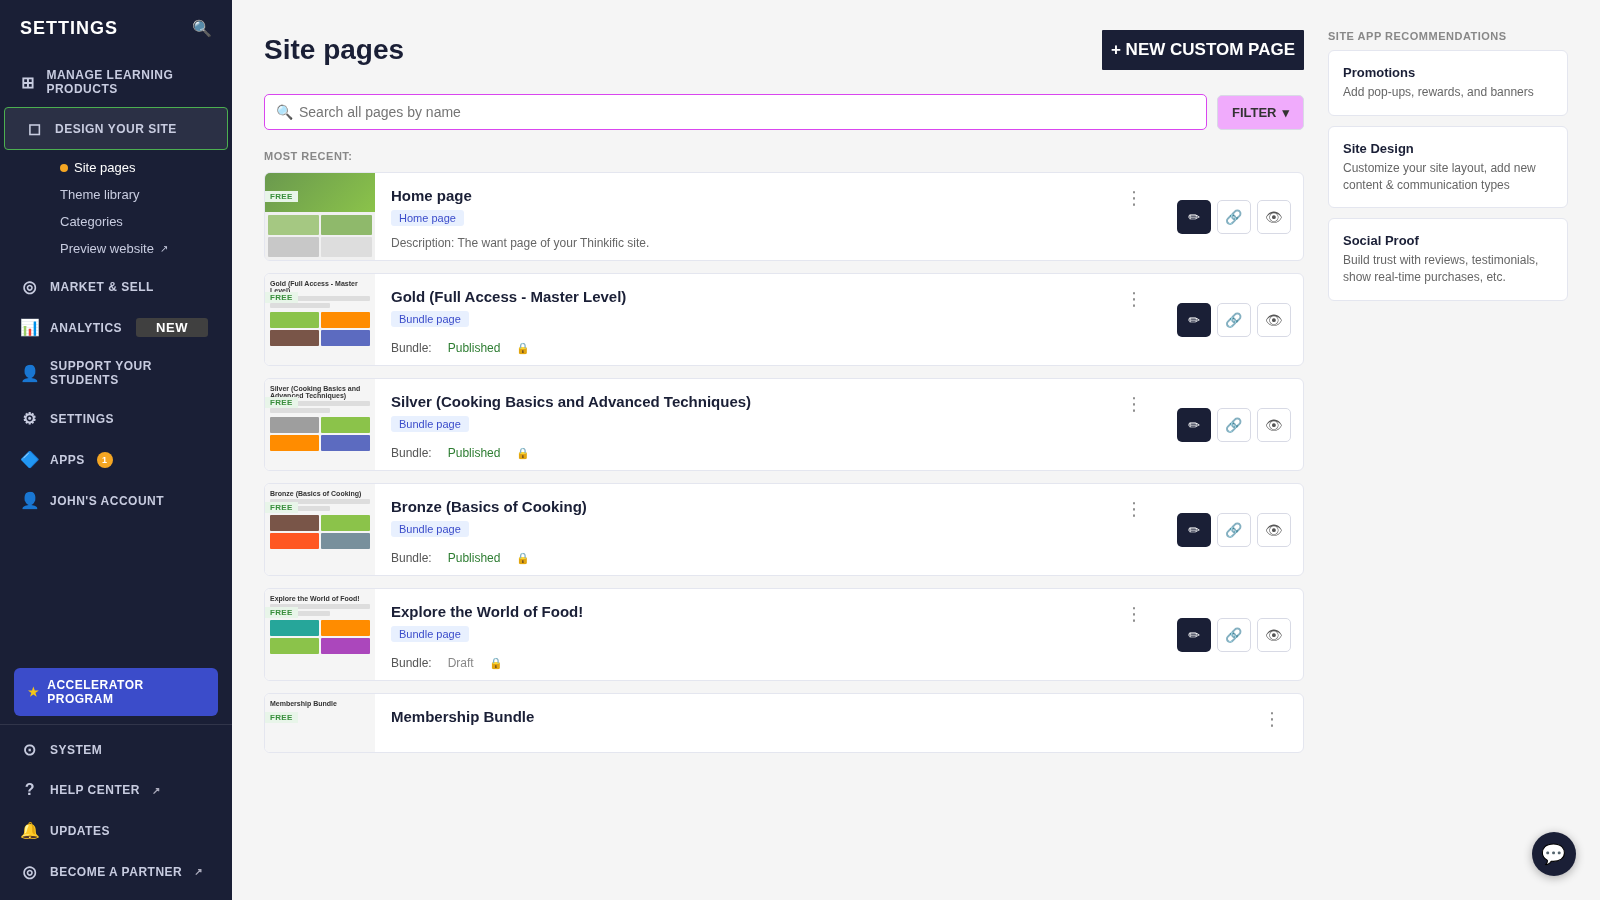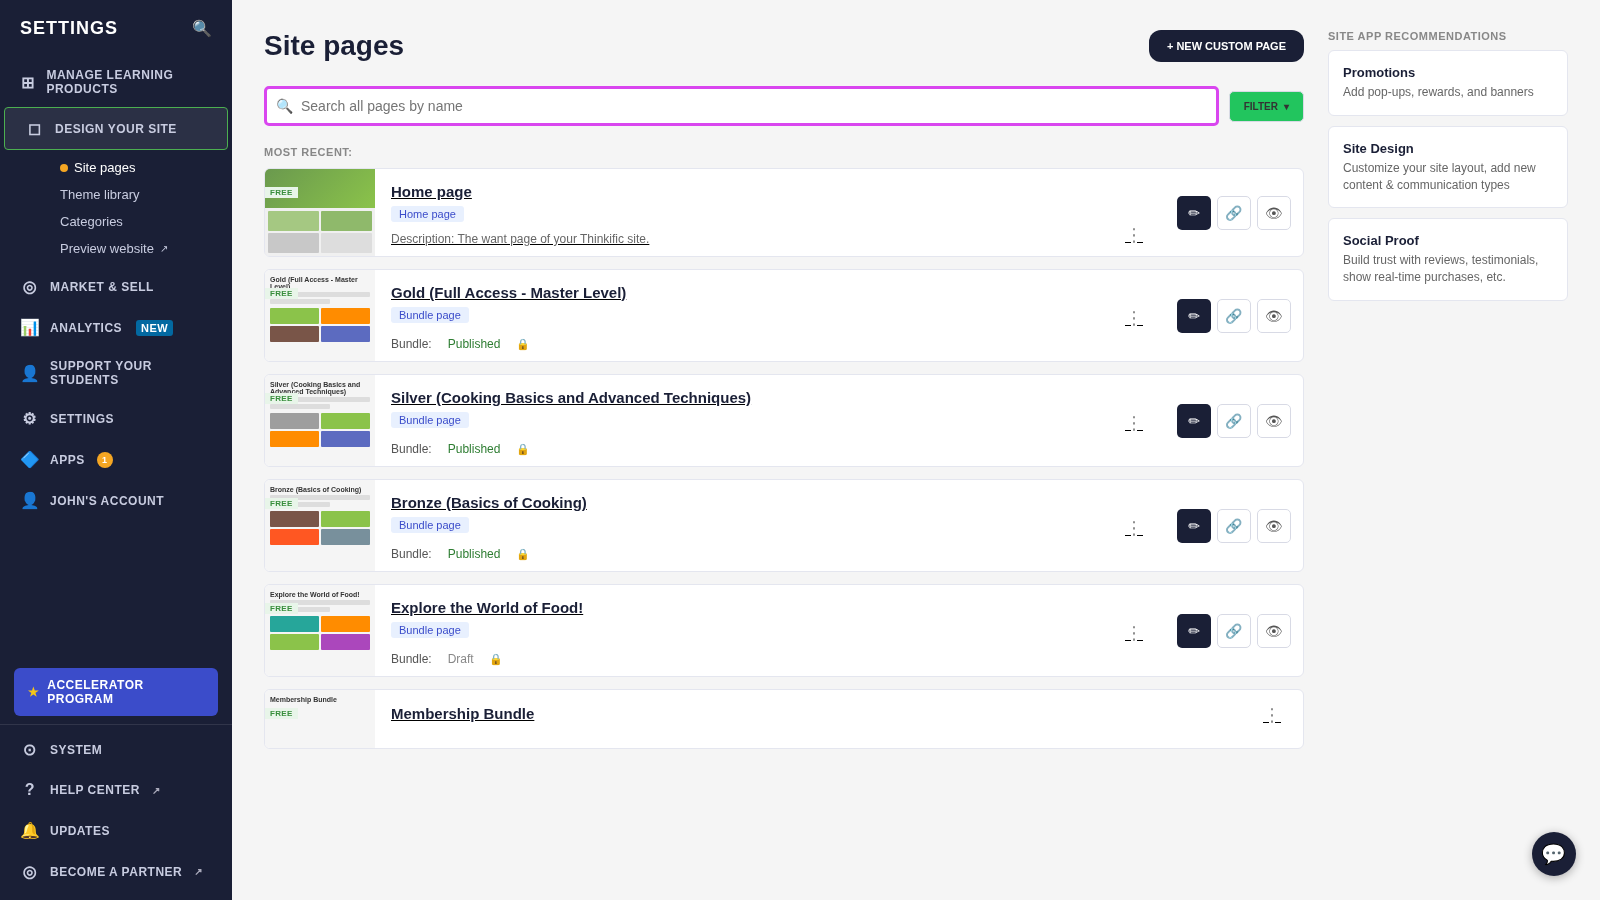"+ NEW CUSTOM PAGE" .new-custom-page-btn { border-radius: 12px -> 1px; font-size: 11px -> 17px; padding: 10px 18px -> 10px 9px }
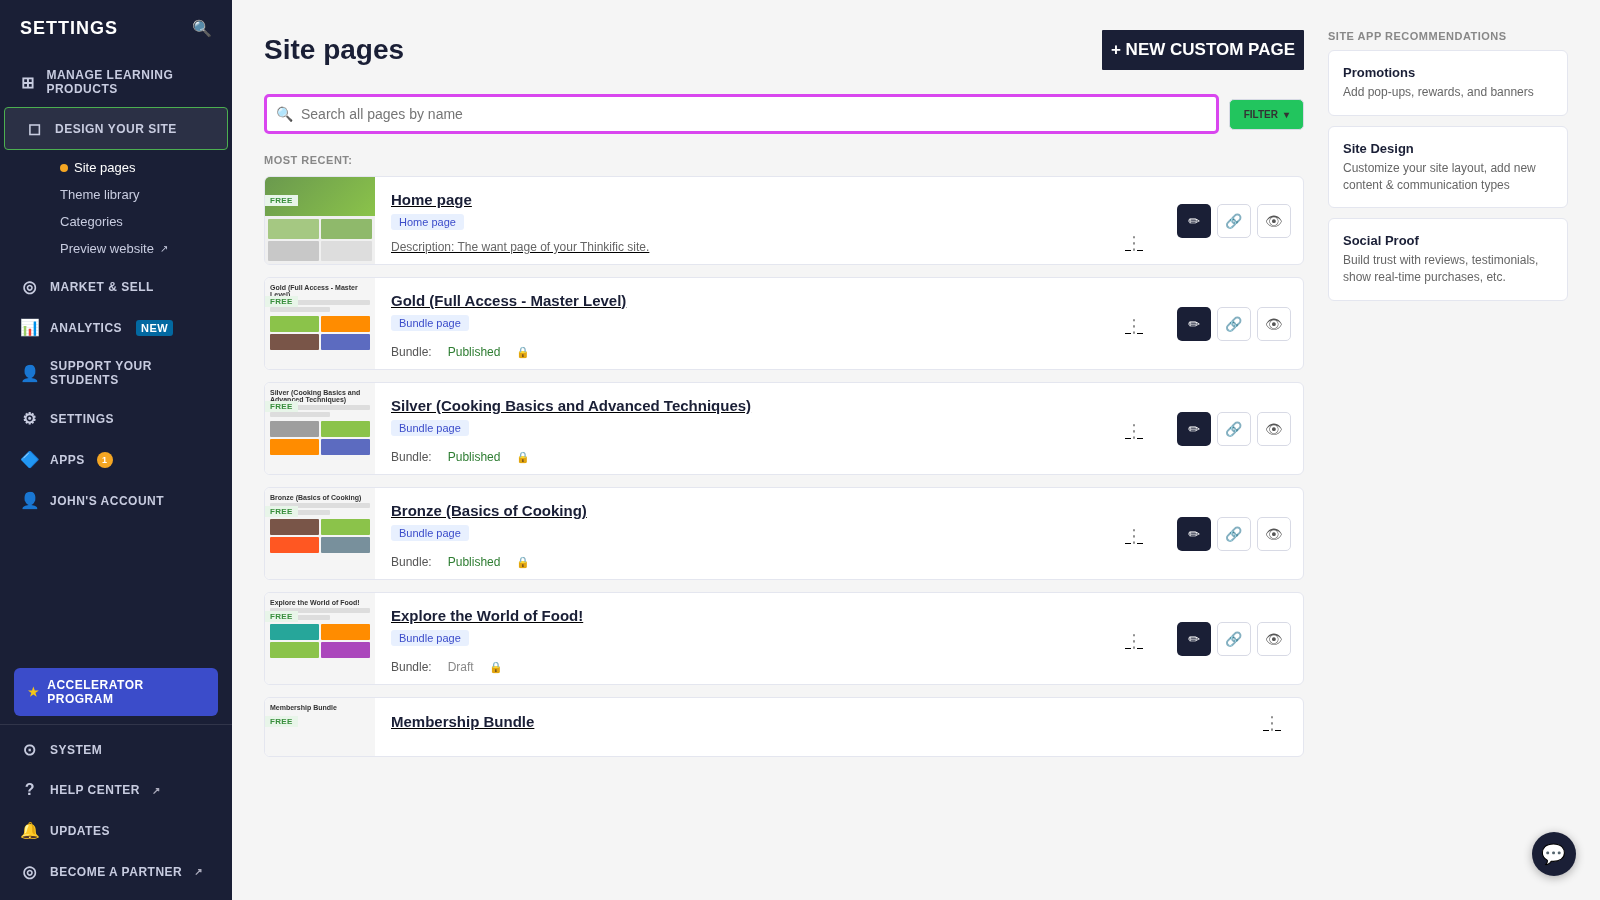"Search all pages by name" .search-input { border: 3px solid #d946ef -> 1px solid #d946ef }
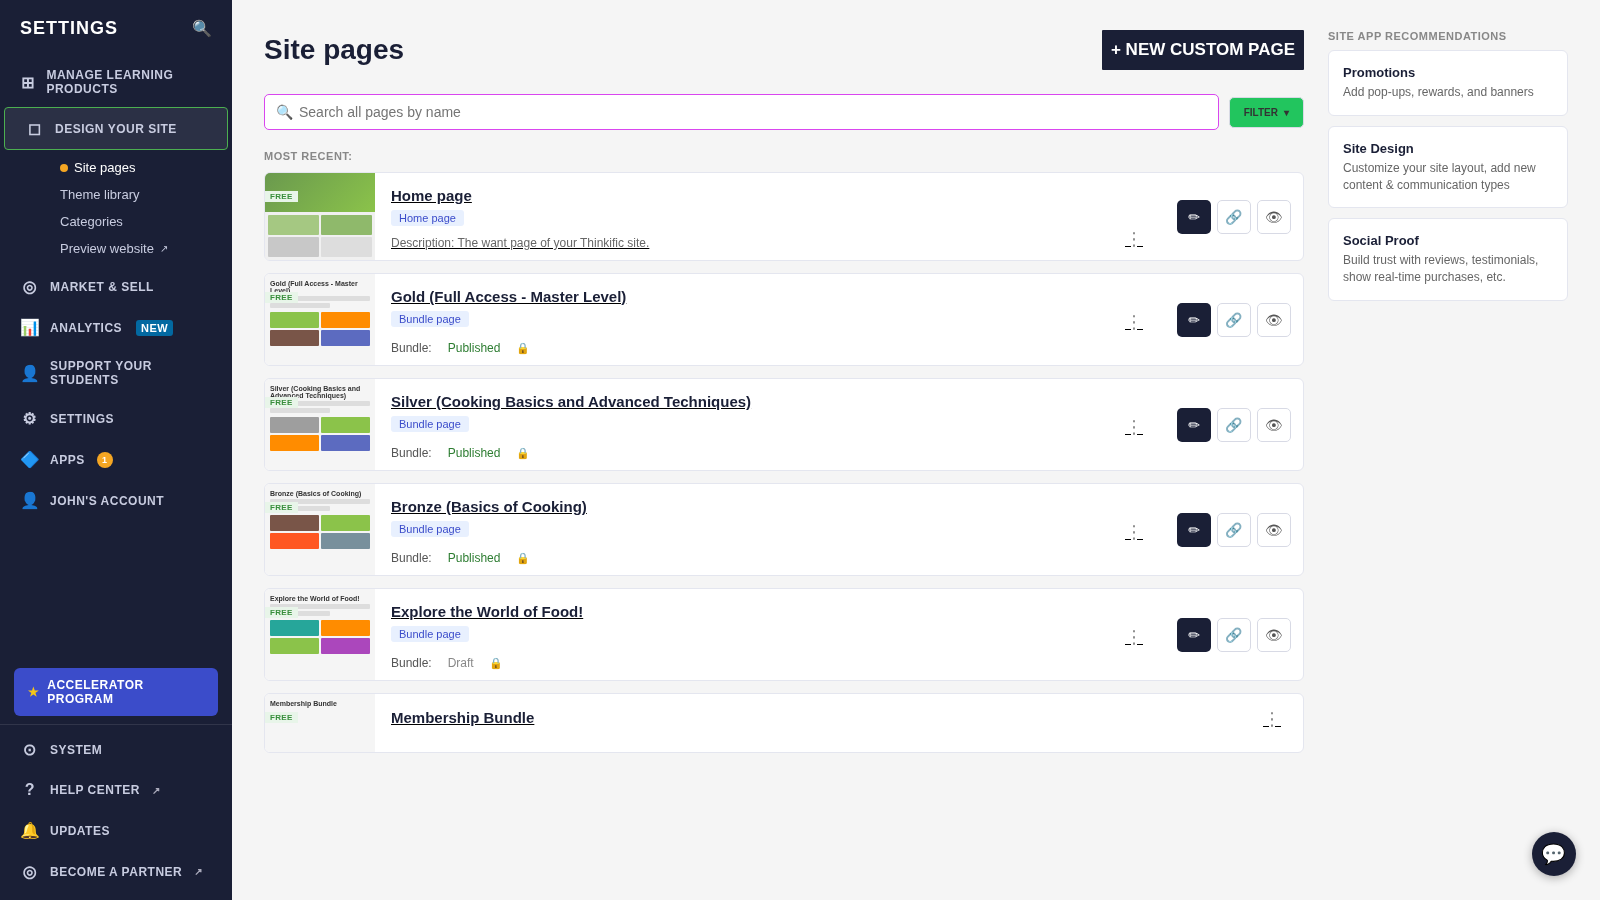"FILTER" .filter-btn { background: #22c55e -> #f0abfc; font-size: 10px -> 13px }
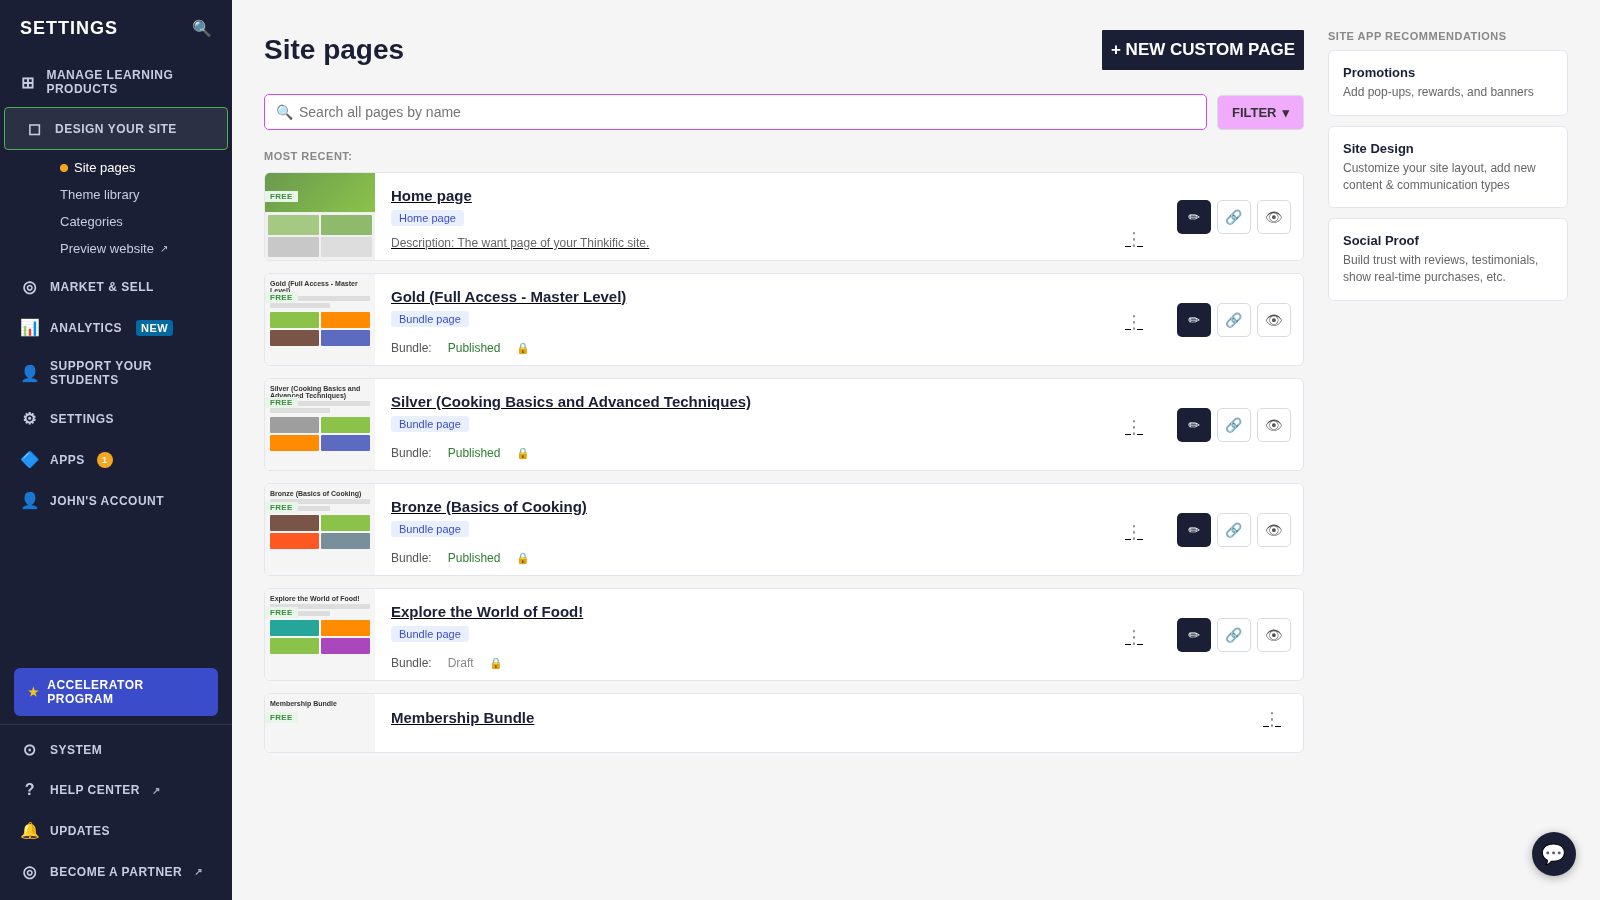"Home page" .page-card-header-row { align-items: flex-end -> flex-start; text-decoration: underline -> none }
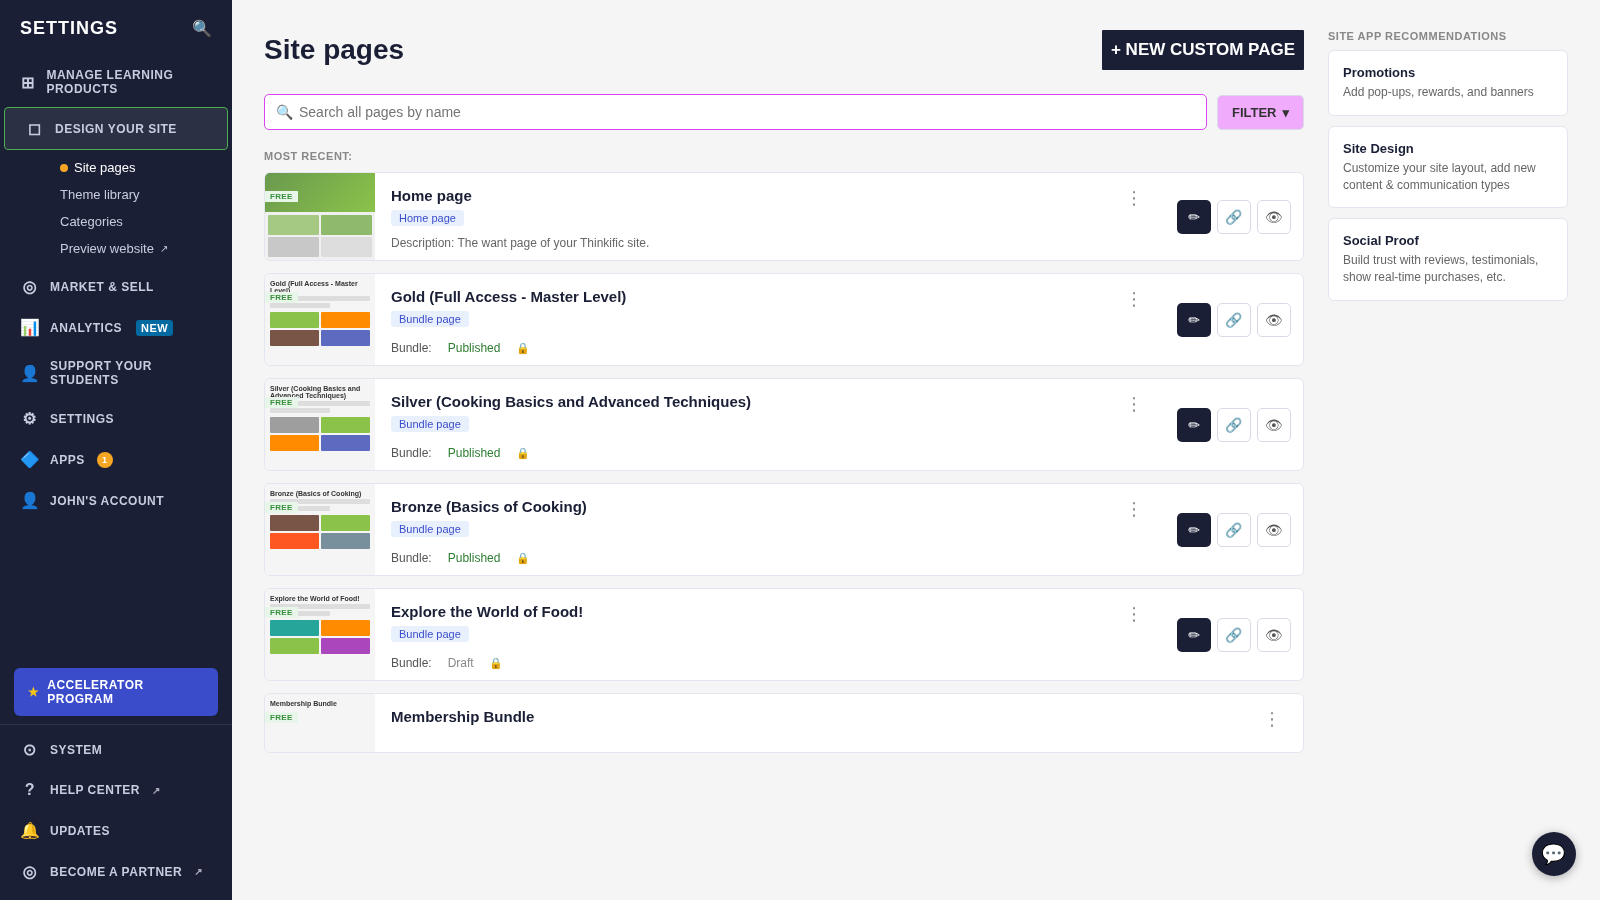"NEW" .badge-new { background: #0369a1 -> #404040; font-size: 11px -> 13px; padding: 2px 5px -> 2px 20px }
